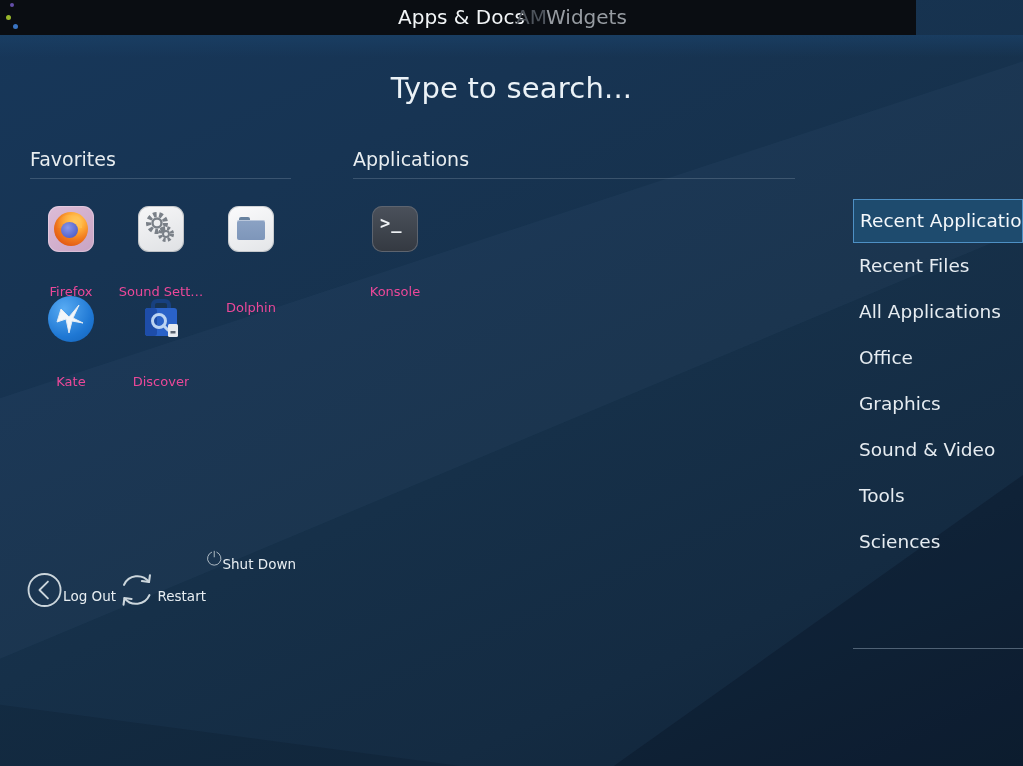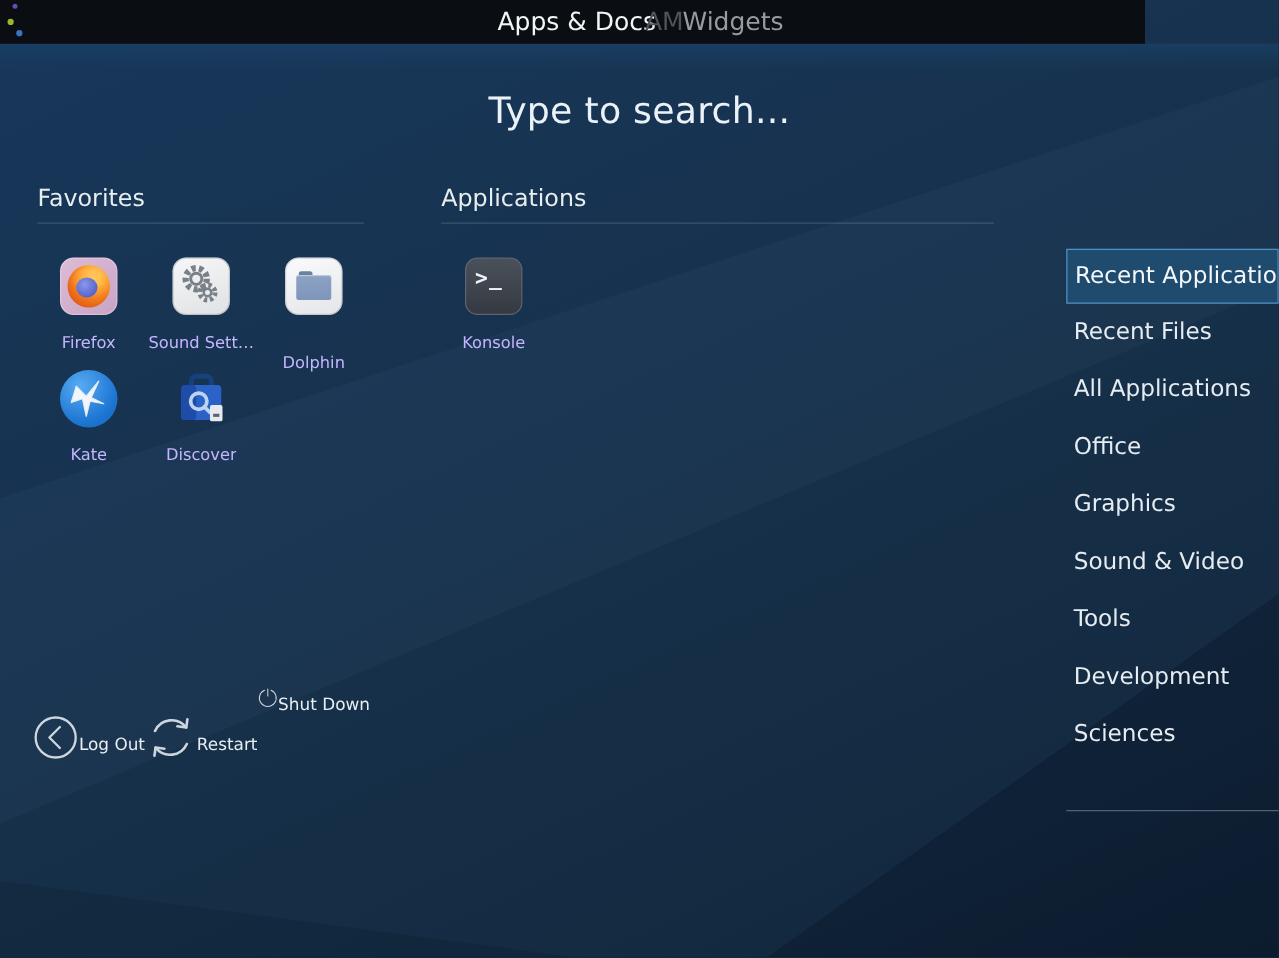"Firefox" .grid-item .label { color: #c4b5fd -> #ec4899; margin-top: 15px -> 32px }
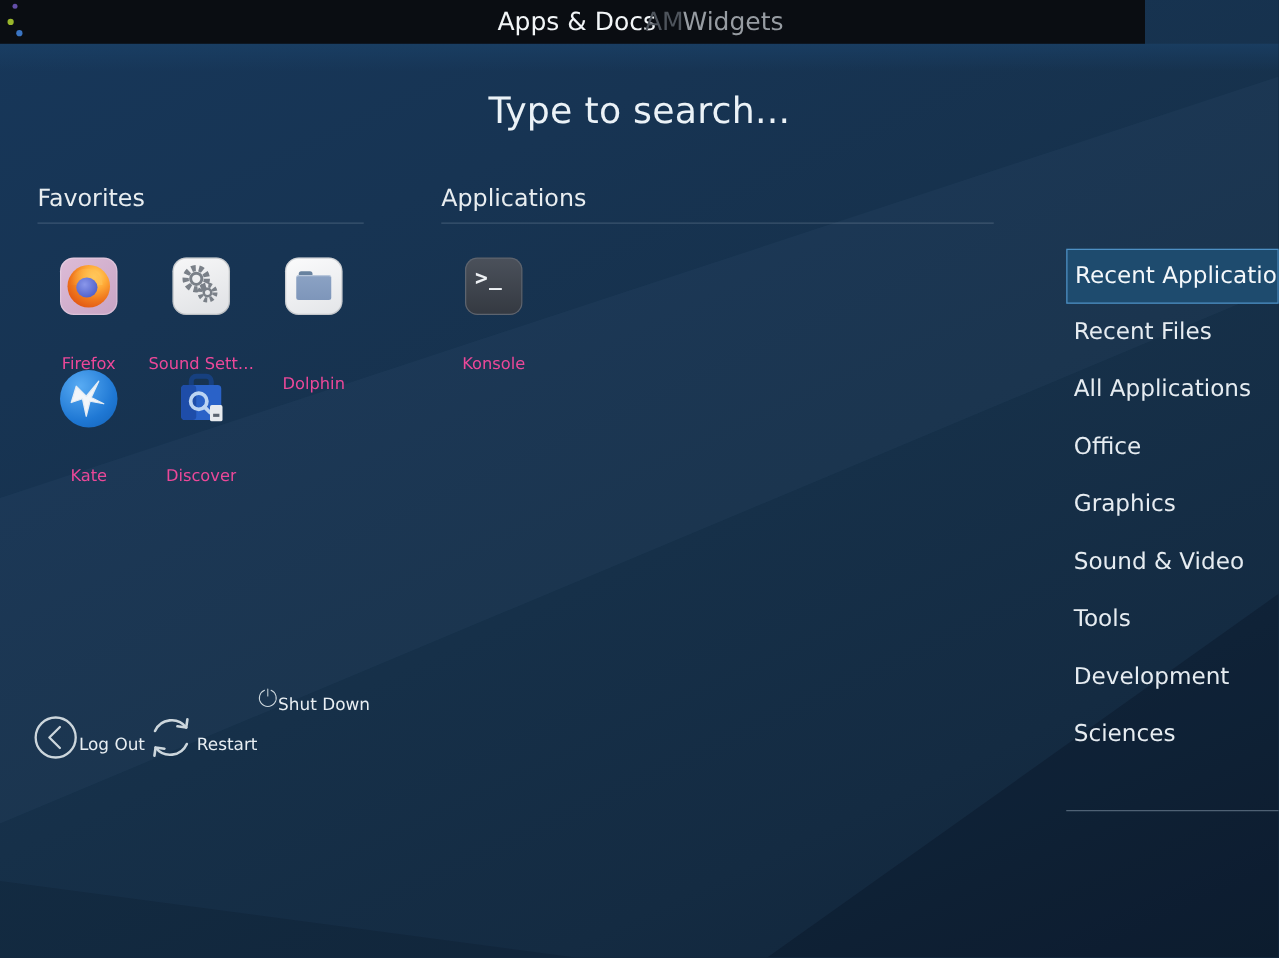"Development" div.side-item { html: <div>Development</div> -> none }
